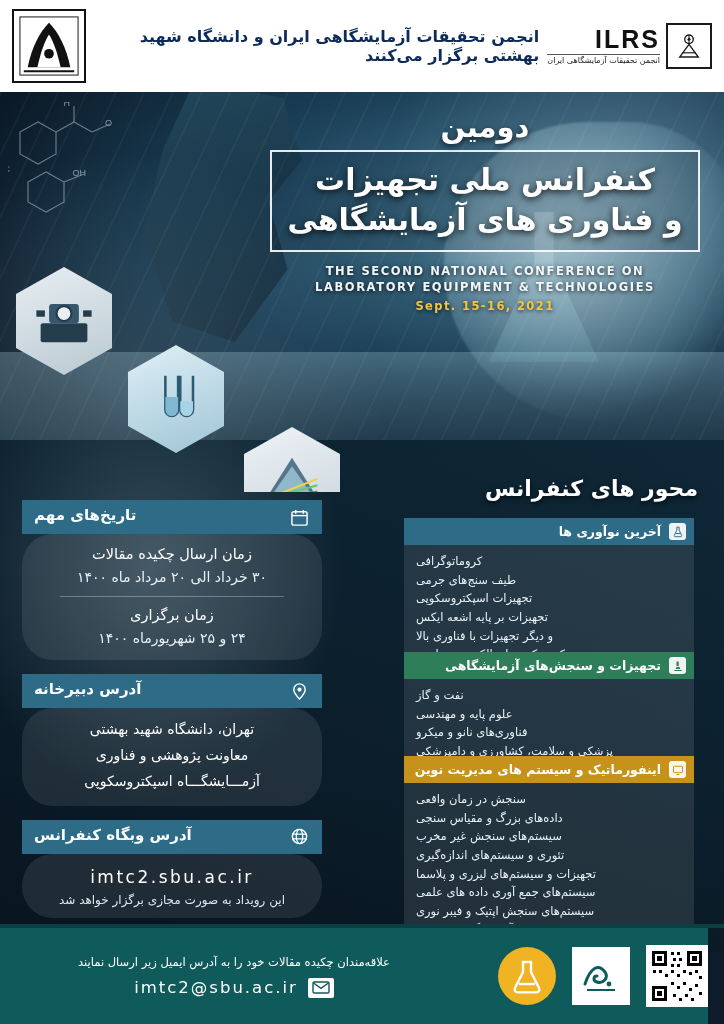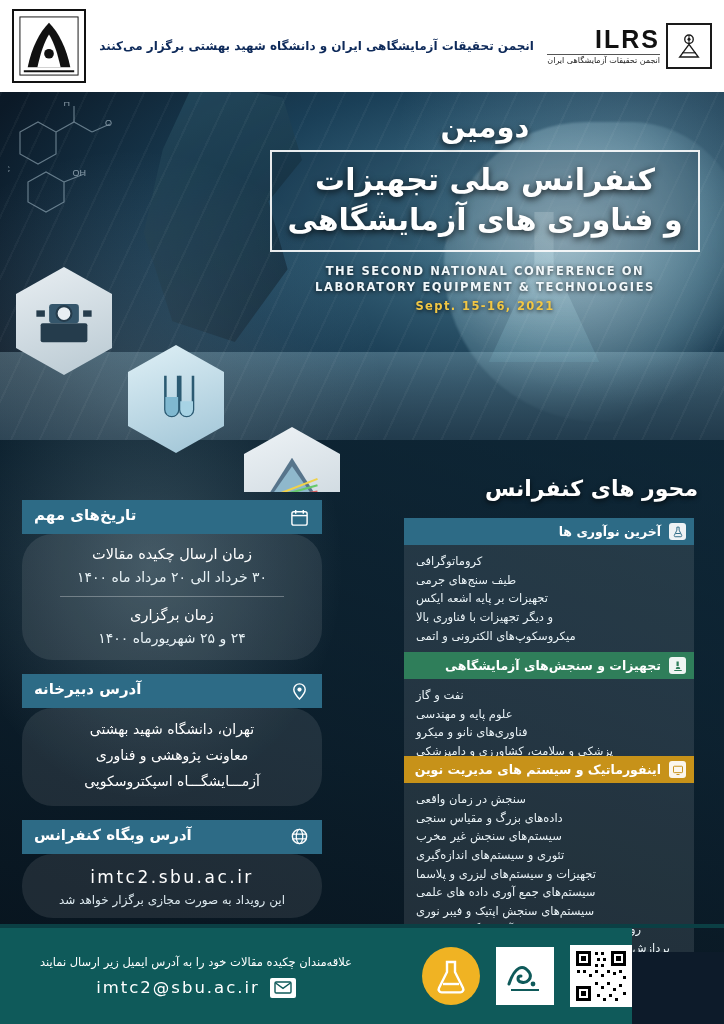"انجمن تحقیقات آزمایشگاهی ایران و" .header-center { font-size: 12px -> 16px; text-align: center -> none }
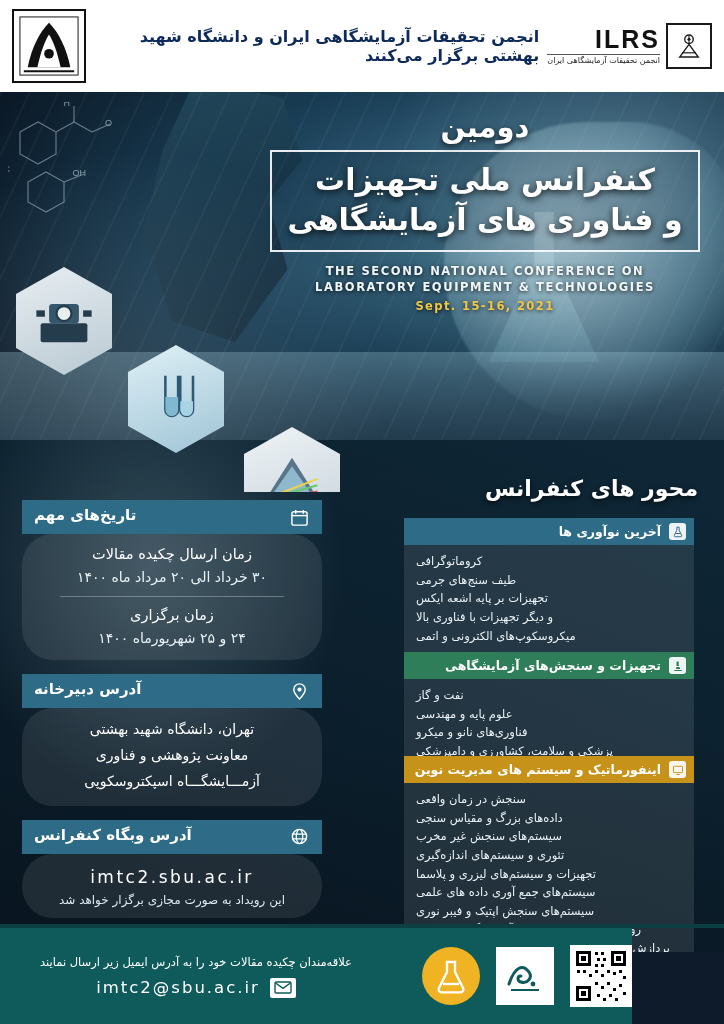"تجهیزات اسپکتروسکوپی" li { html: none -> <li>تجهیزات اسپکتروسکوپی</li> }
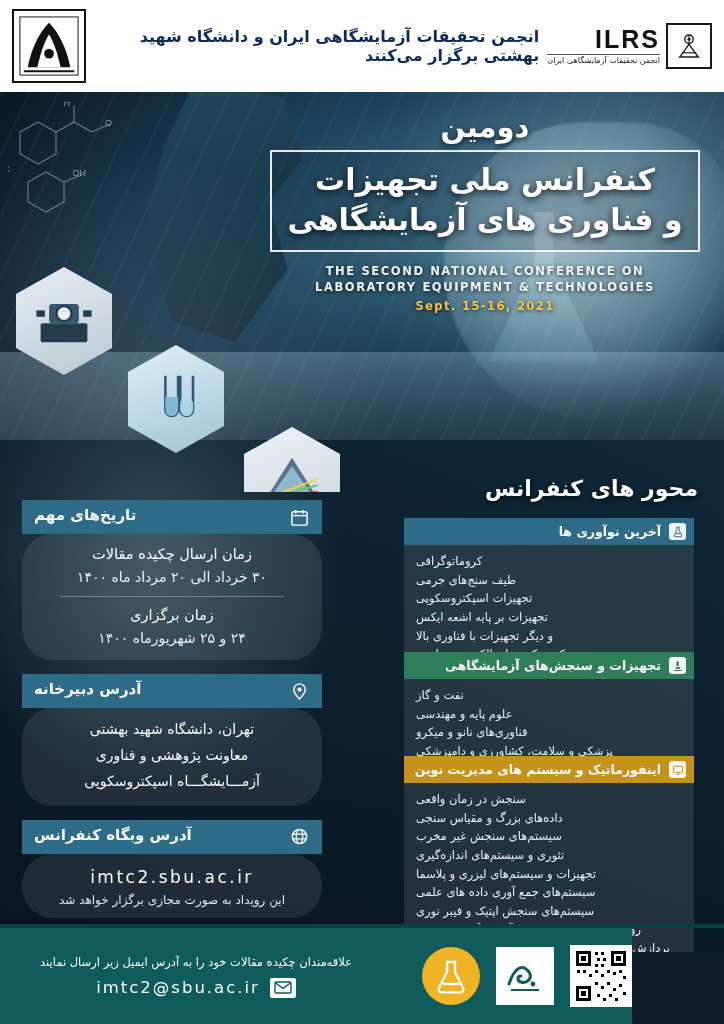"علاقه‌مندان چکیده مقالات خود را" .footer { width: 632px -> 708px }
